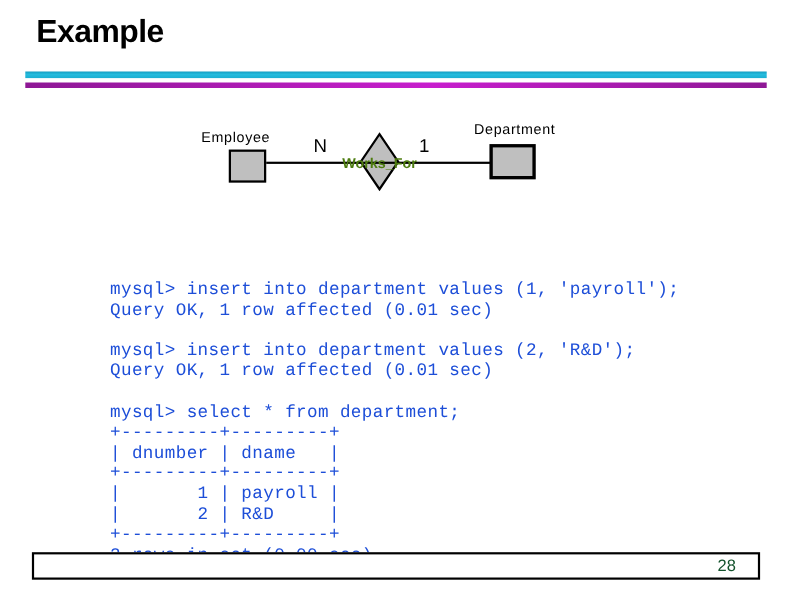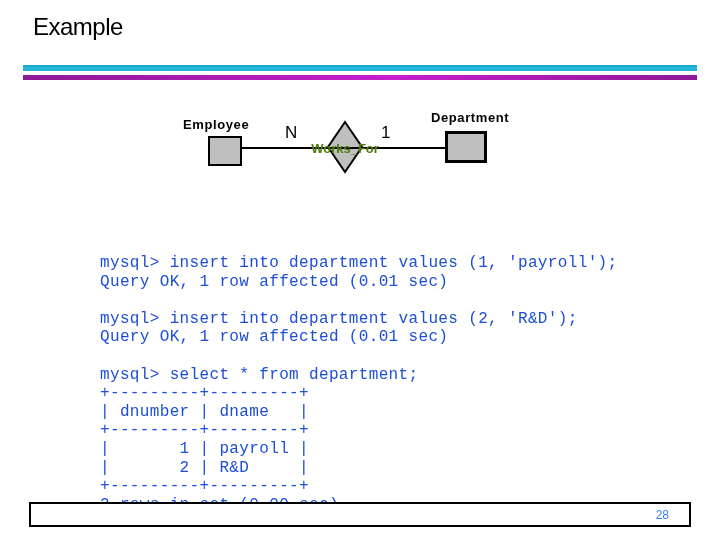"Example" .title { font-size: 24px -> 29px; font-weight: 400 -> 700 }
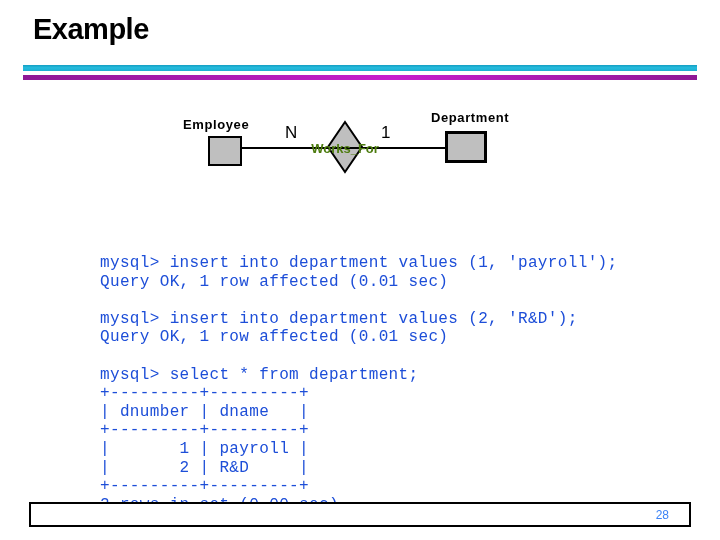"Employee" .entity-label { font-weight: bold -> normal }
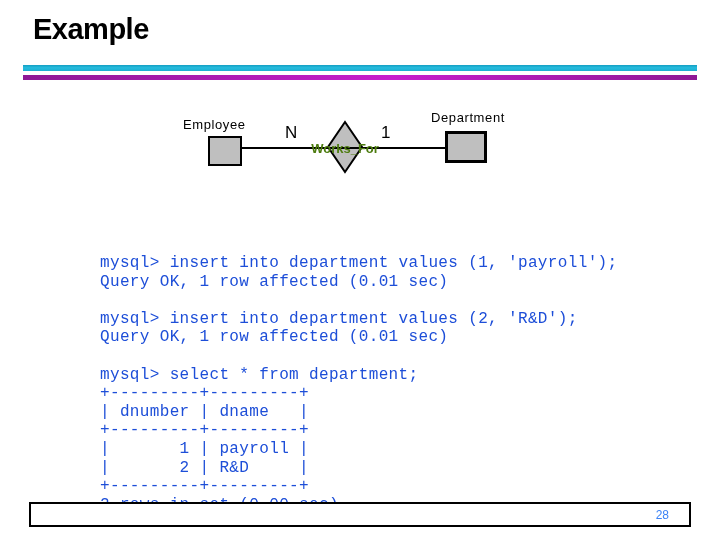"28" .page-number { color: #3b82f6 -> #14532d; font-size: 12px -> 15px }
